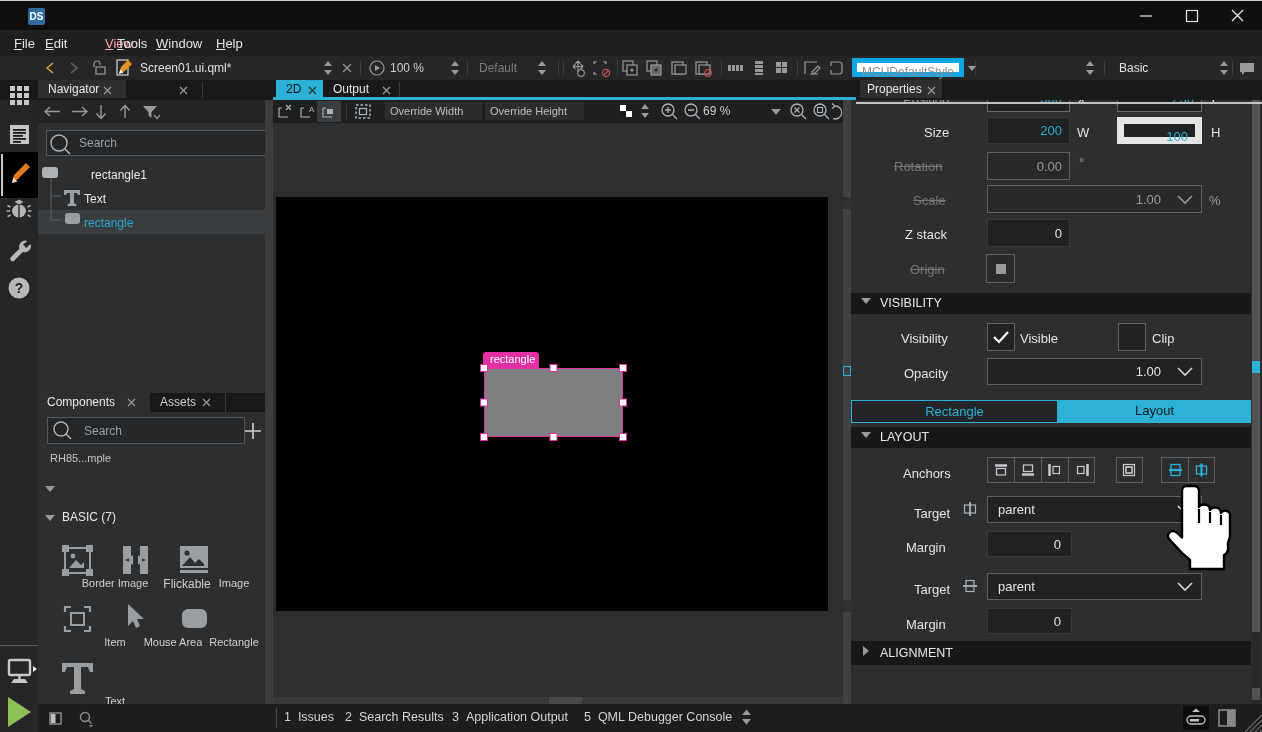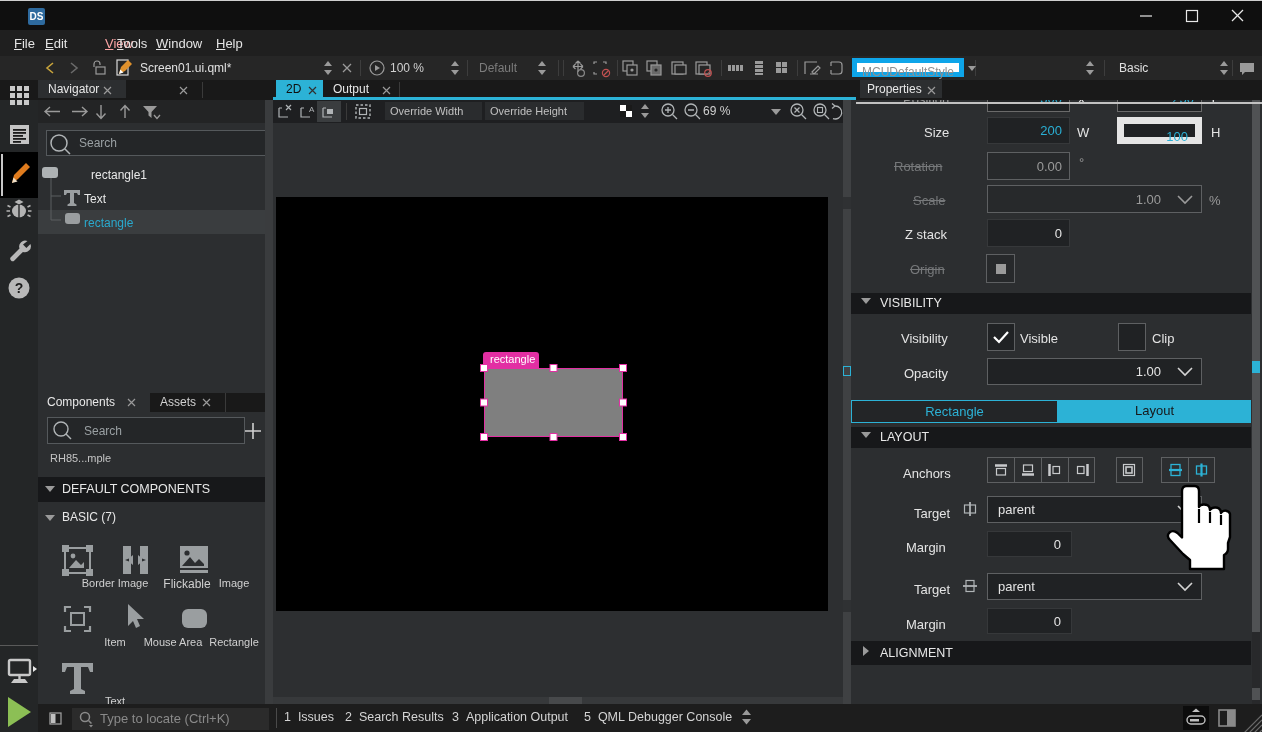"DEFAULT COMPONENTS" div.abs { html: <div>DEFAULT COMPONENTS</div> -> none }
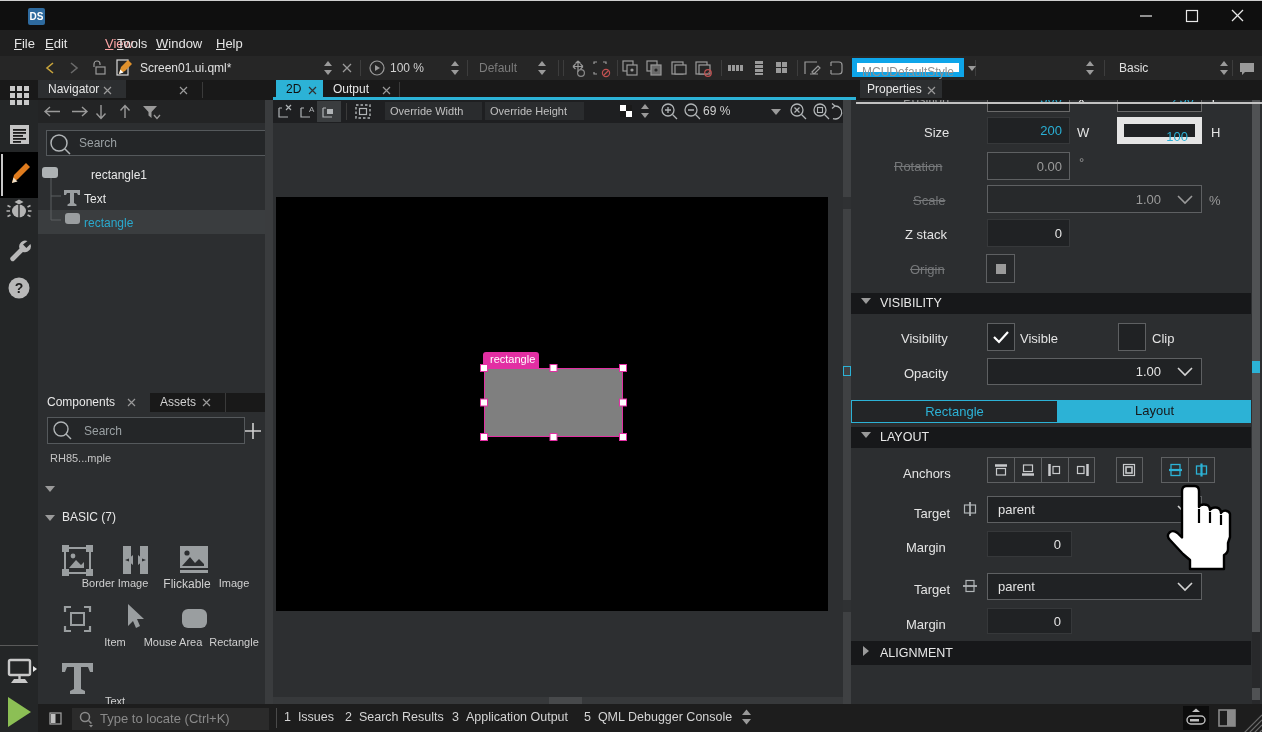"Type to locate (Ctrl+K)" div.abs { html: <div> <span>Type to locate (Ctrl+K)</span> </div> -> none }
